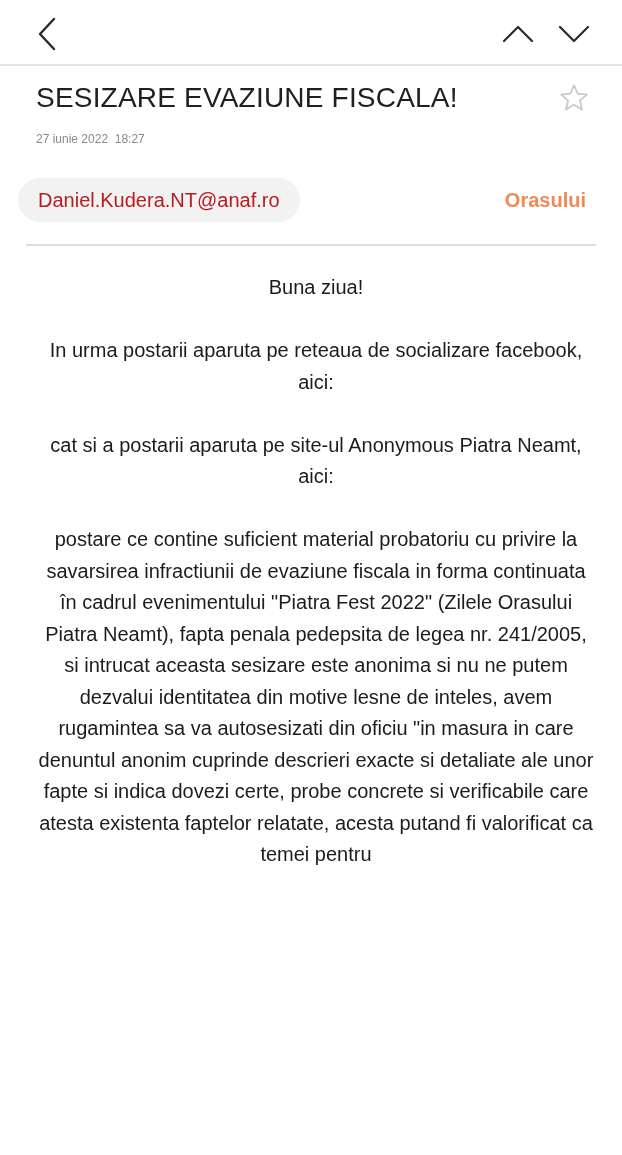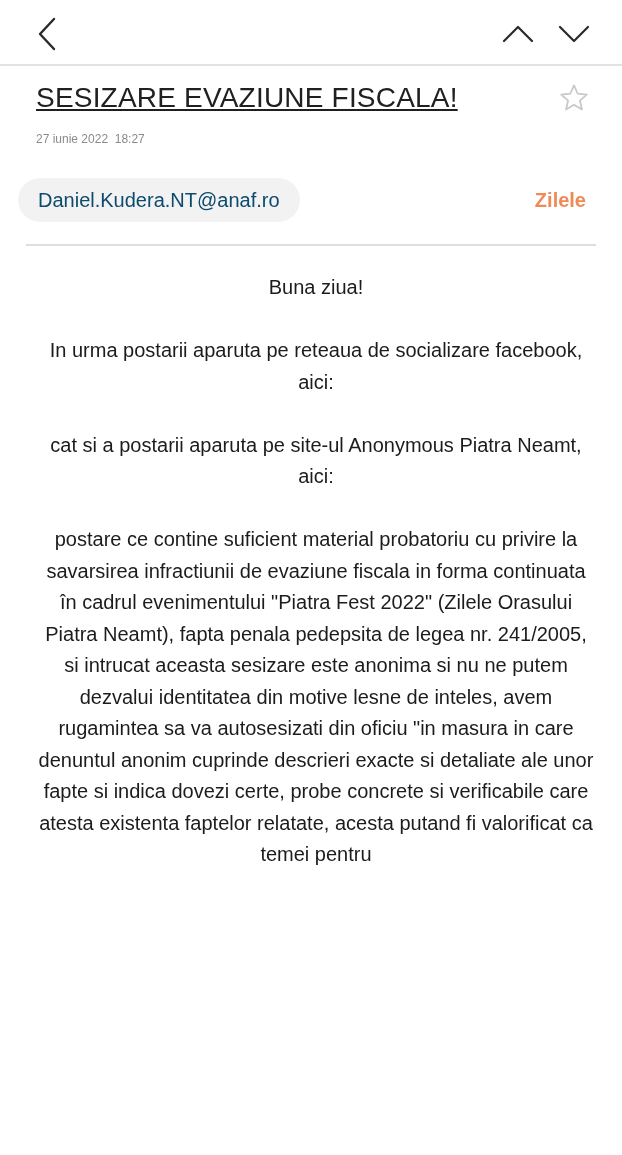"SESIZARE EVAZIUNE FISCALA!" .subject-row { text-decoration: underline -> none }
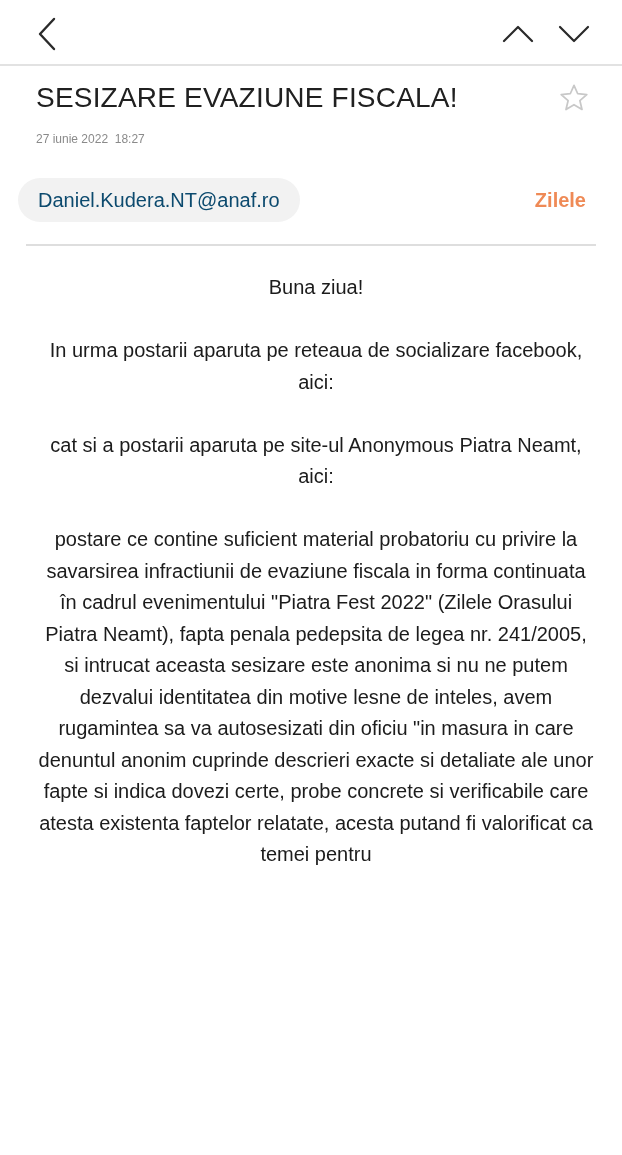"Daniel.Kudera.NT@anaf.ro" .sender-pill { color: #0c4a6e -> #b91c1c }
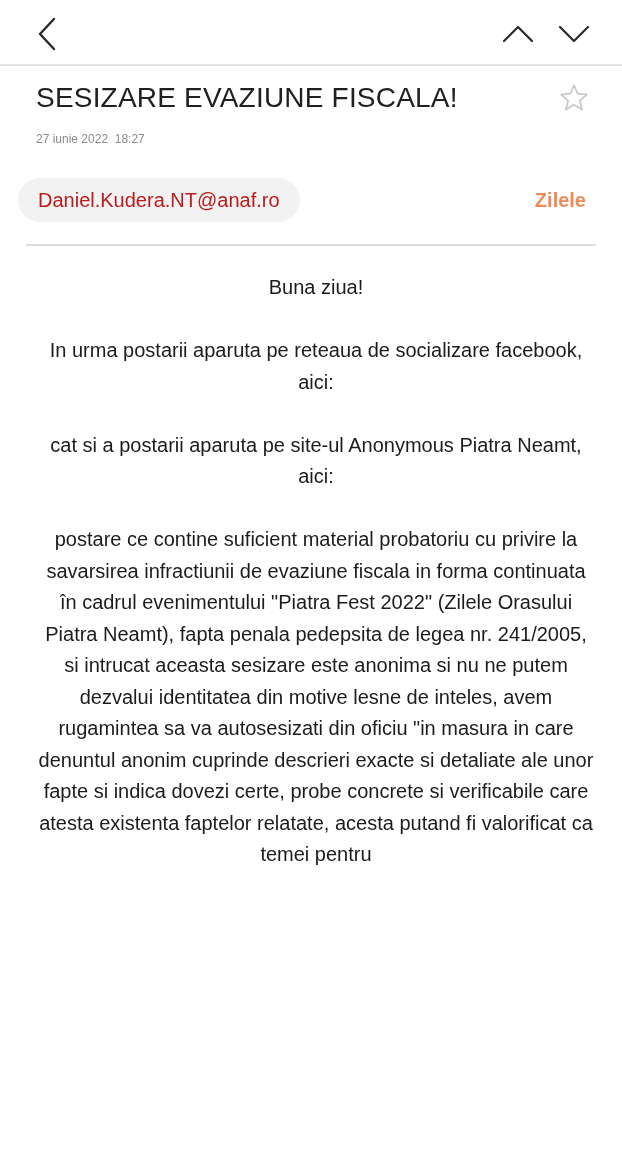"Zilele" div.details-btn { text: Zilele -> Orasului }
